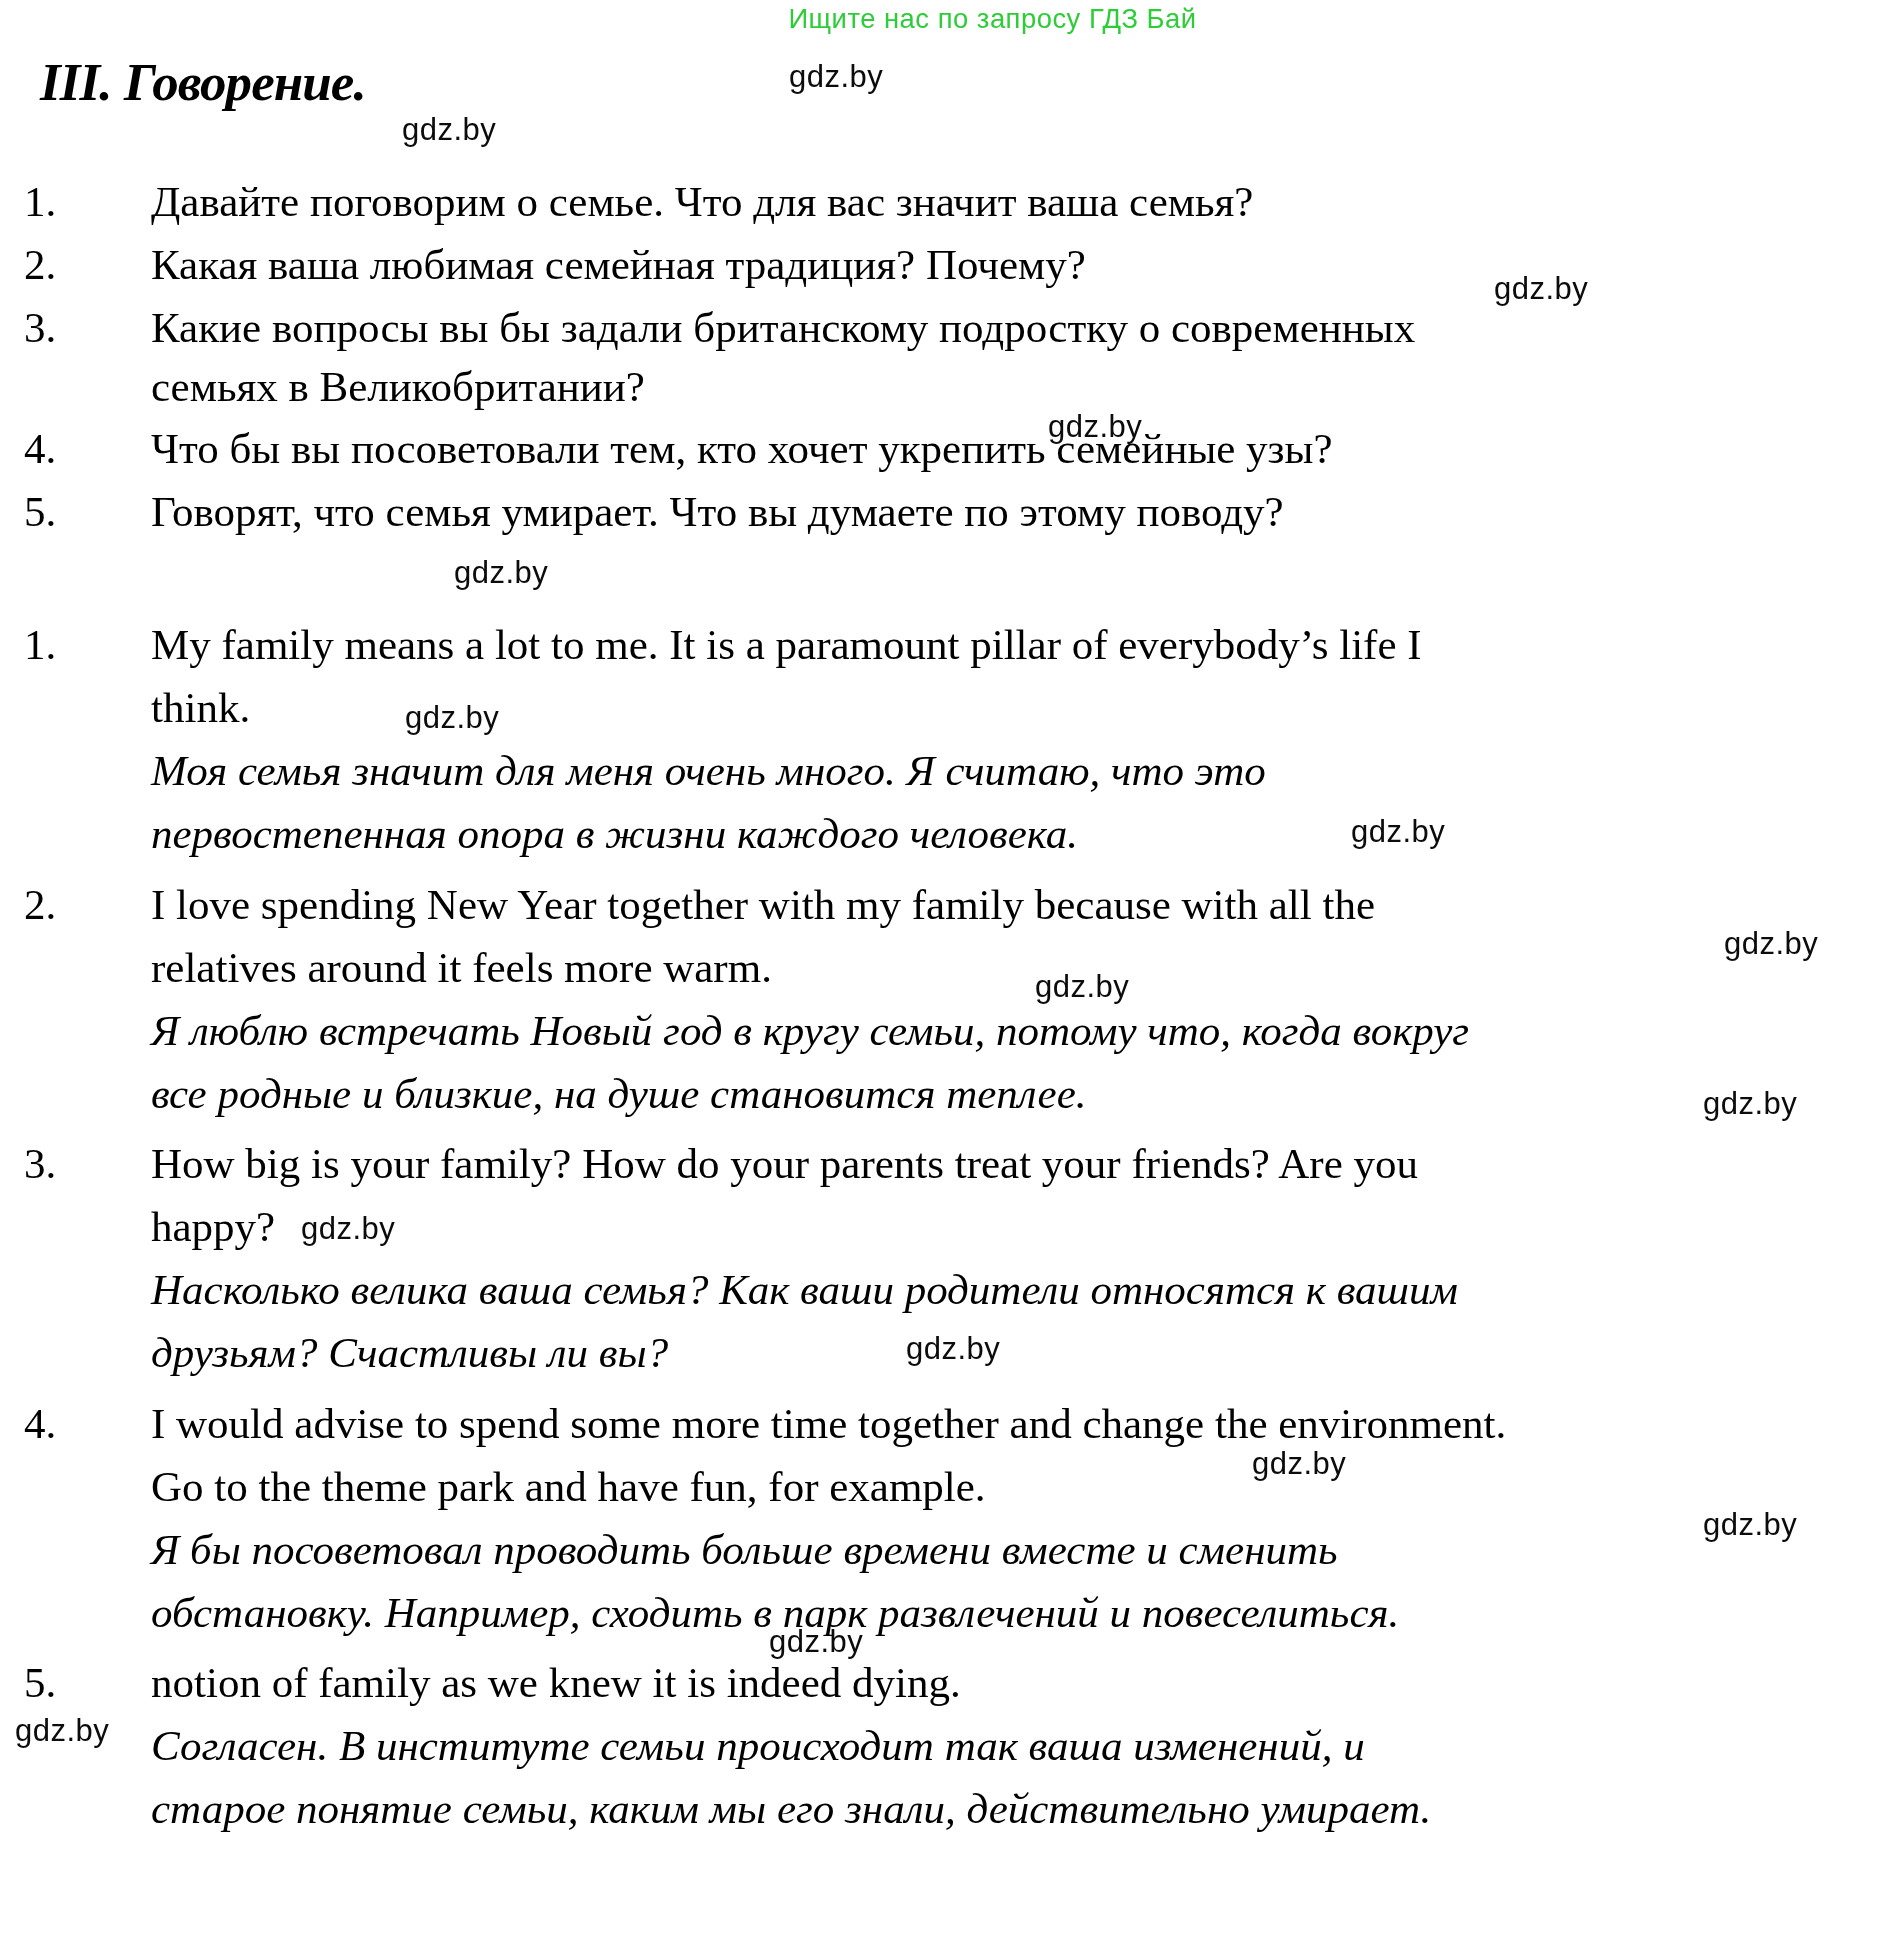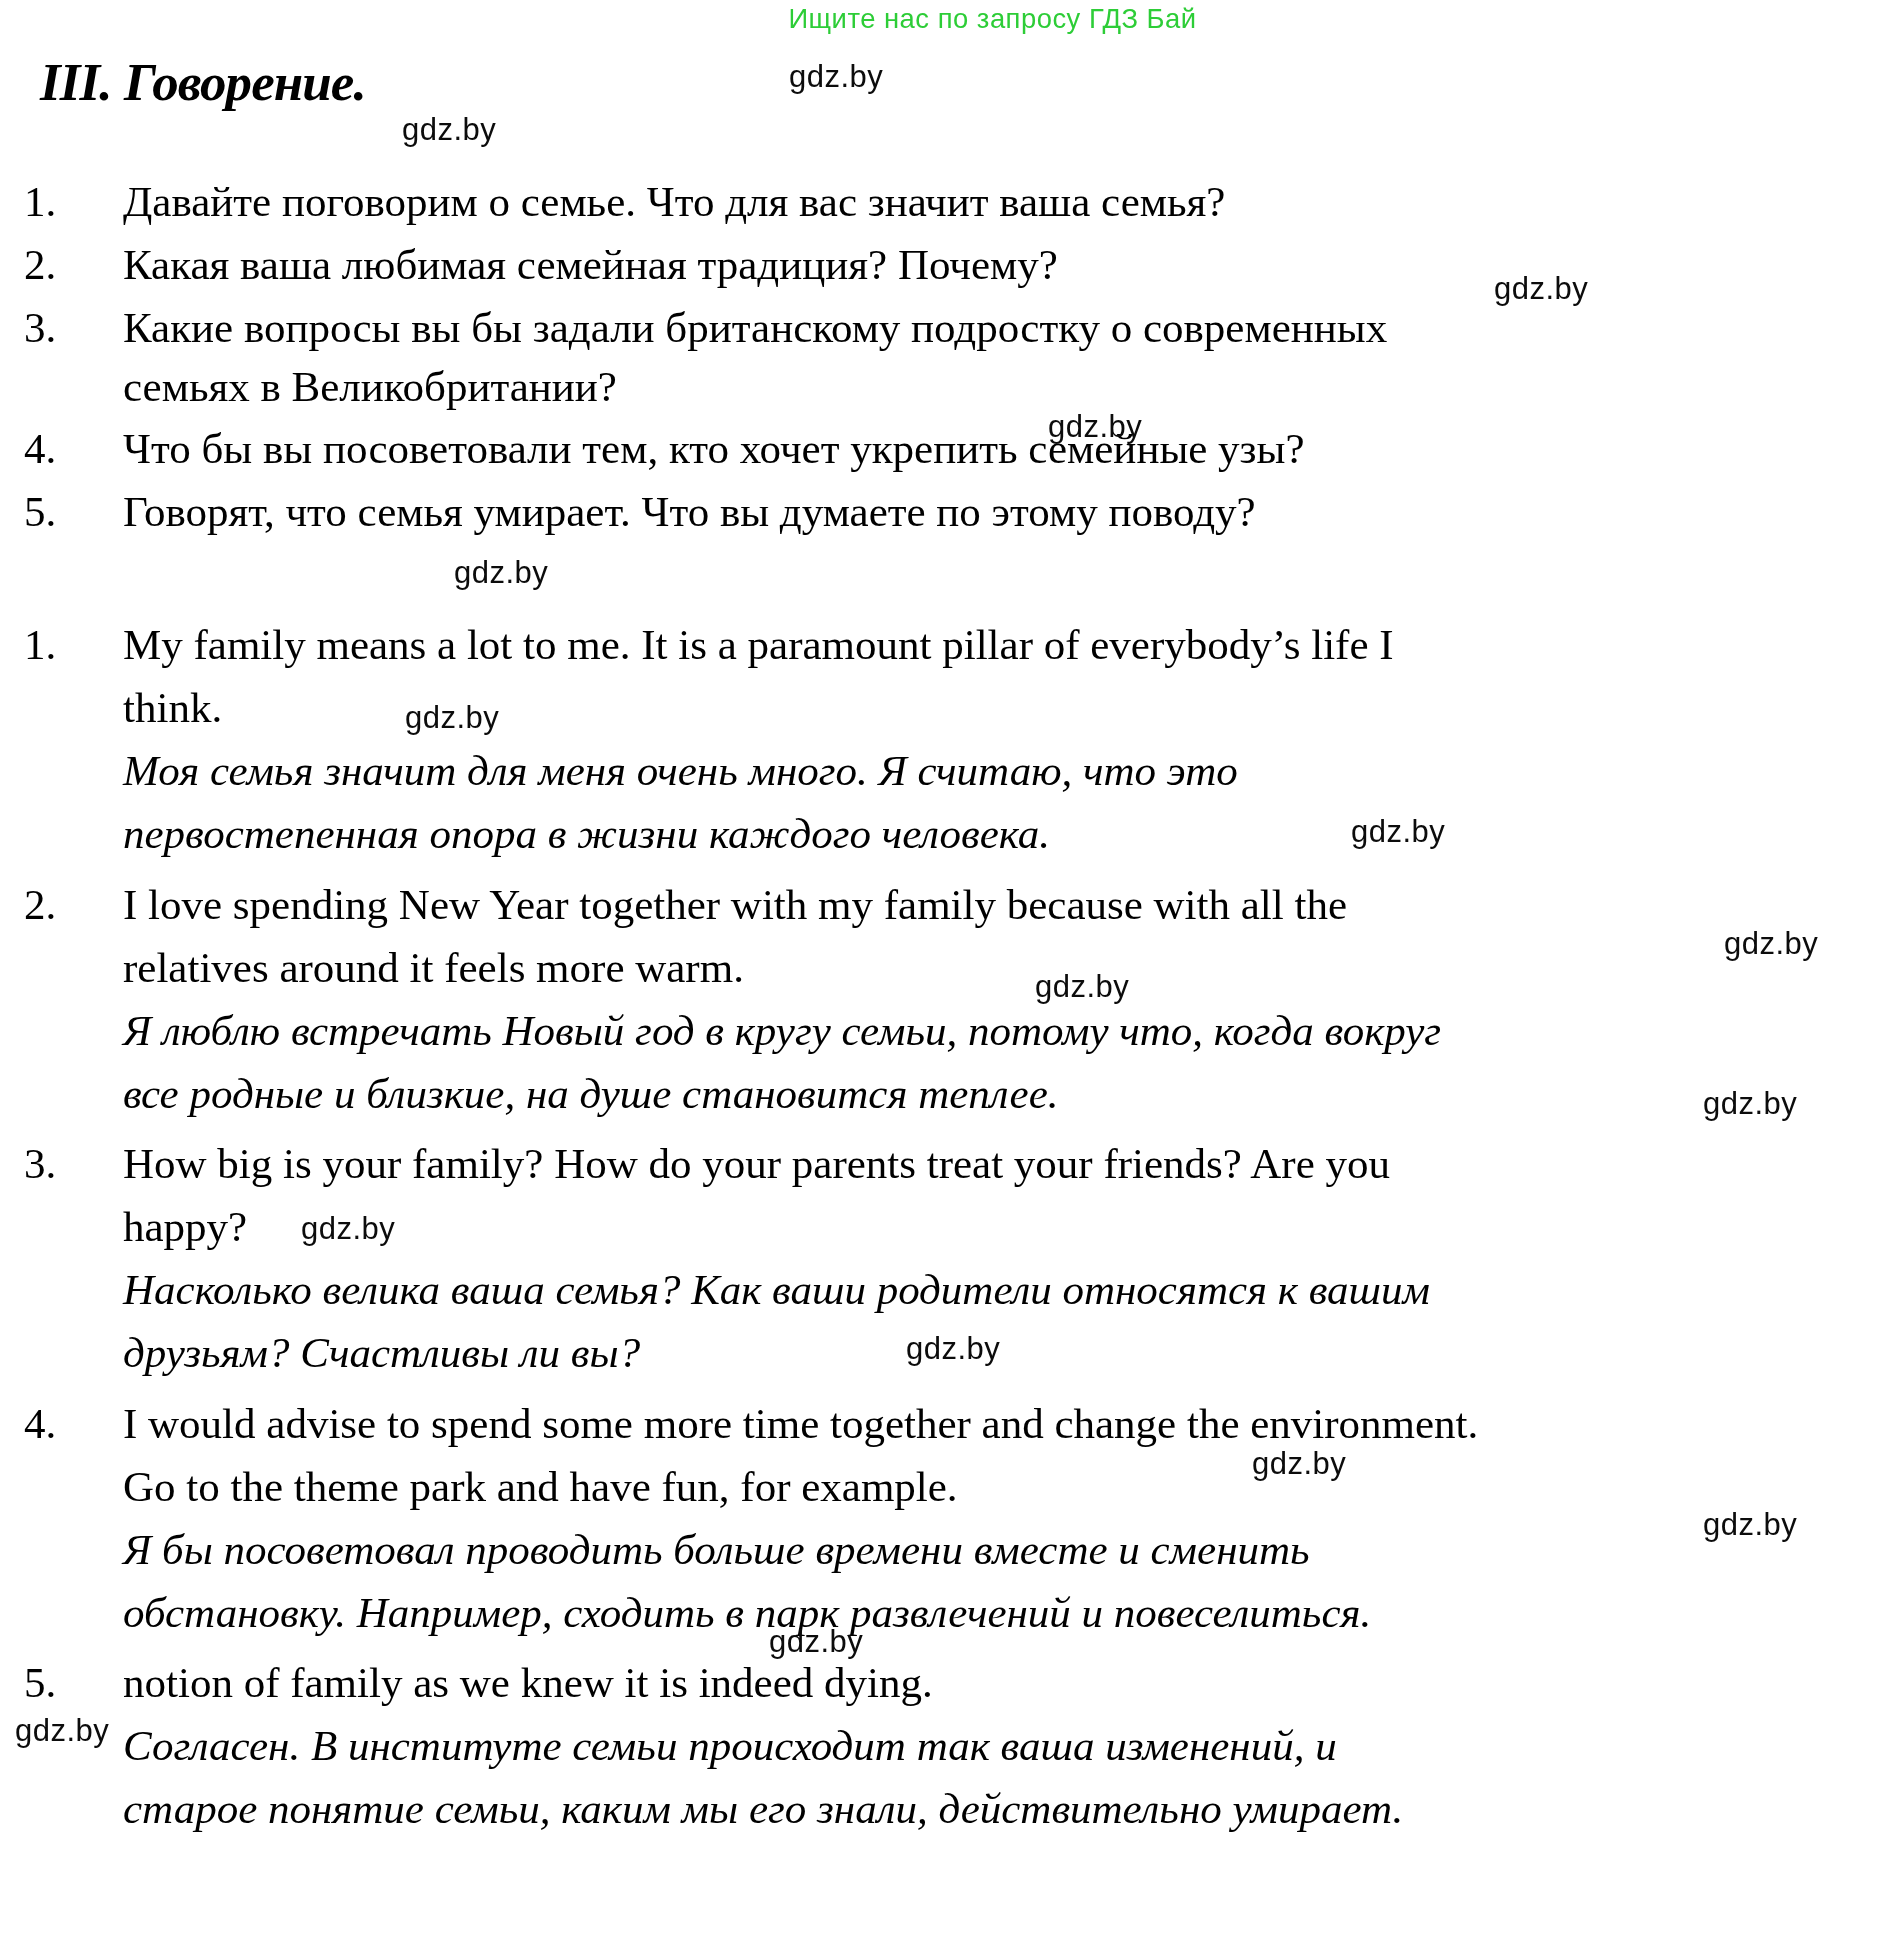"Давайте поговорим о семье. Что" .line { margin-left: none -> 28px }
